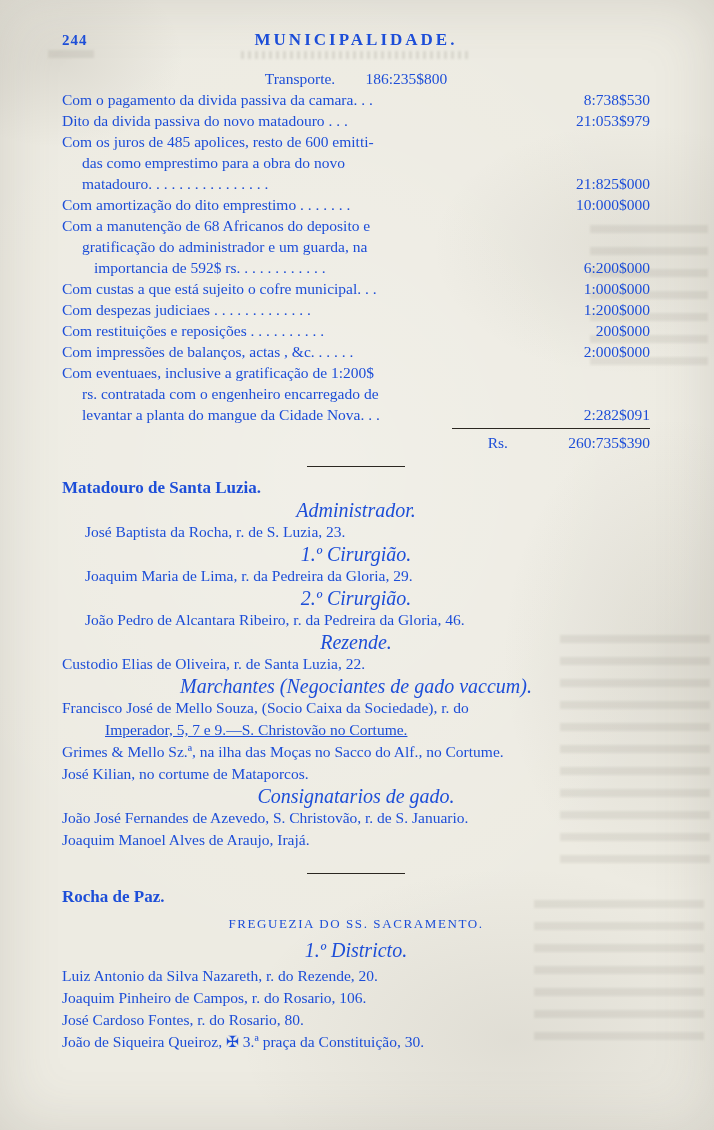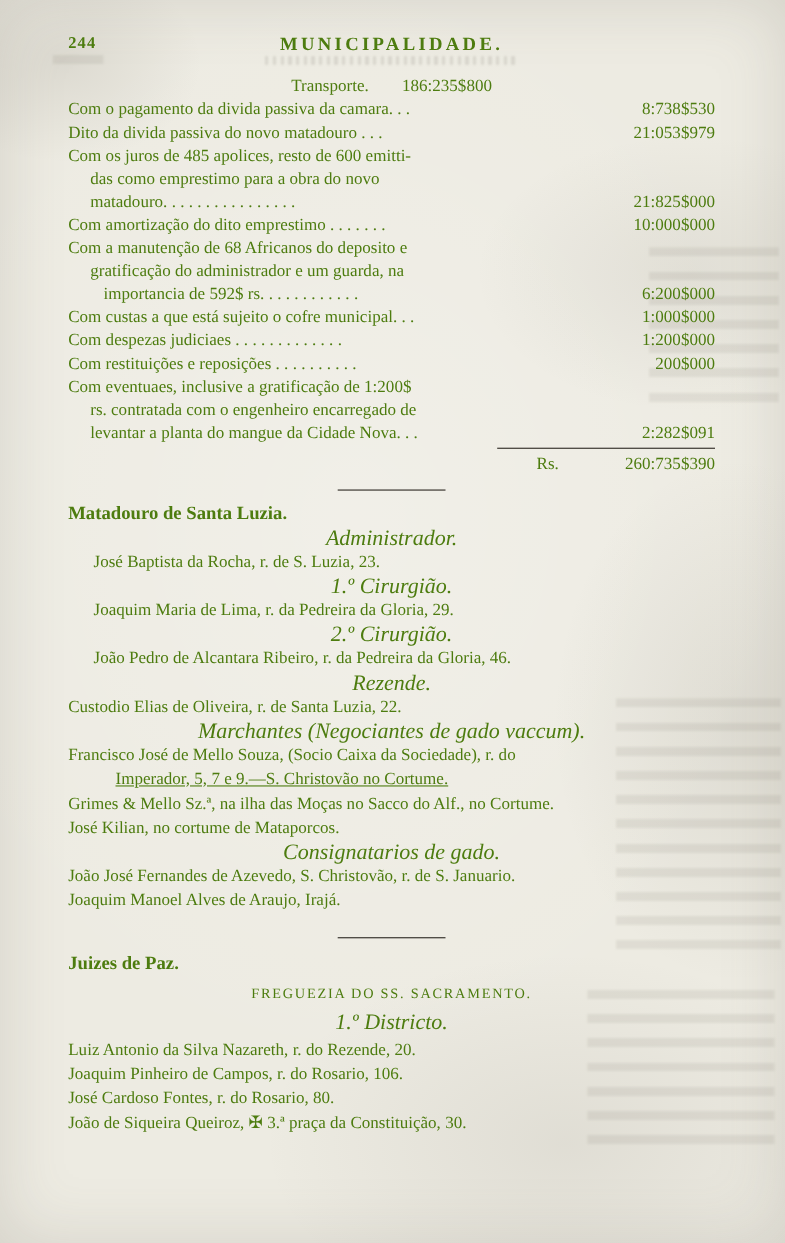"244" .page { color: #4d7c0f -> #1d4ed8 }
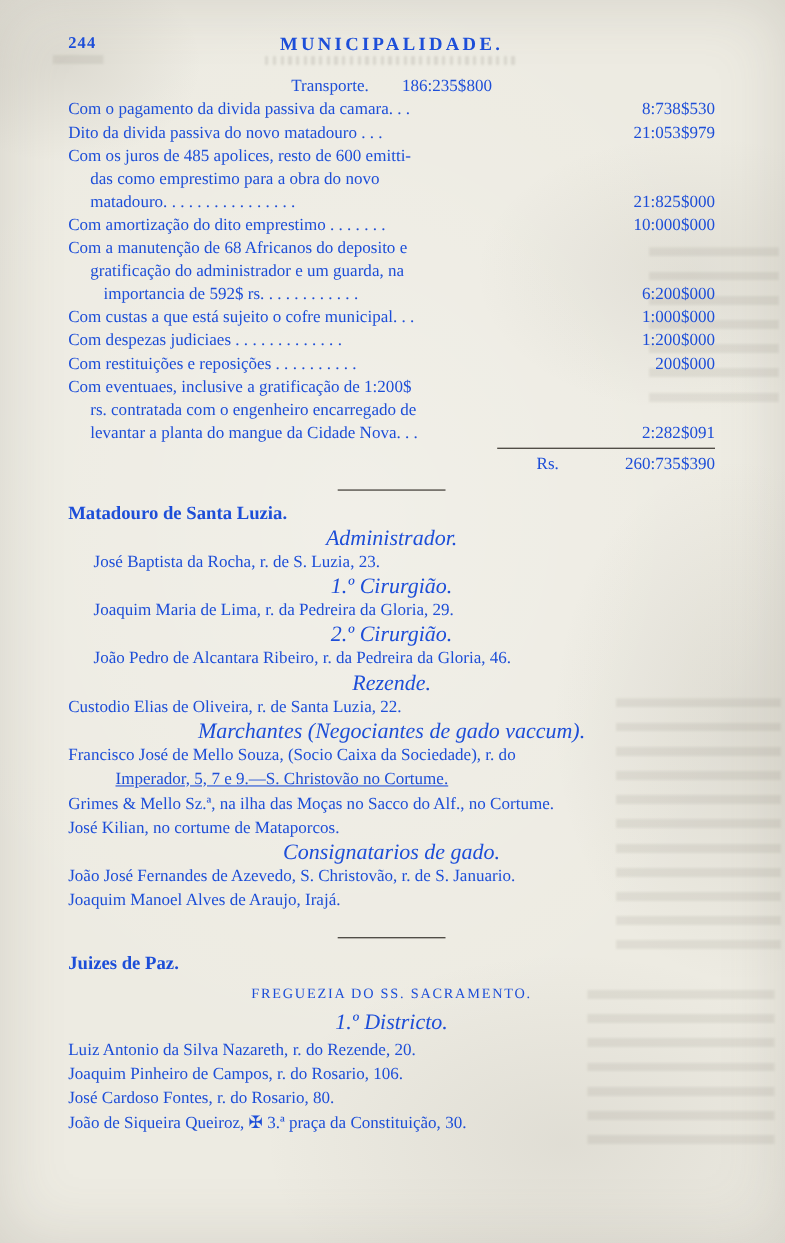"Com impressões de balanços, actas" div.row { html: none -> <div> <span>Com impressões de balanços, actas , &amp;c. . . . . .</span> <span>2:000$000</span> </div> }
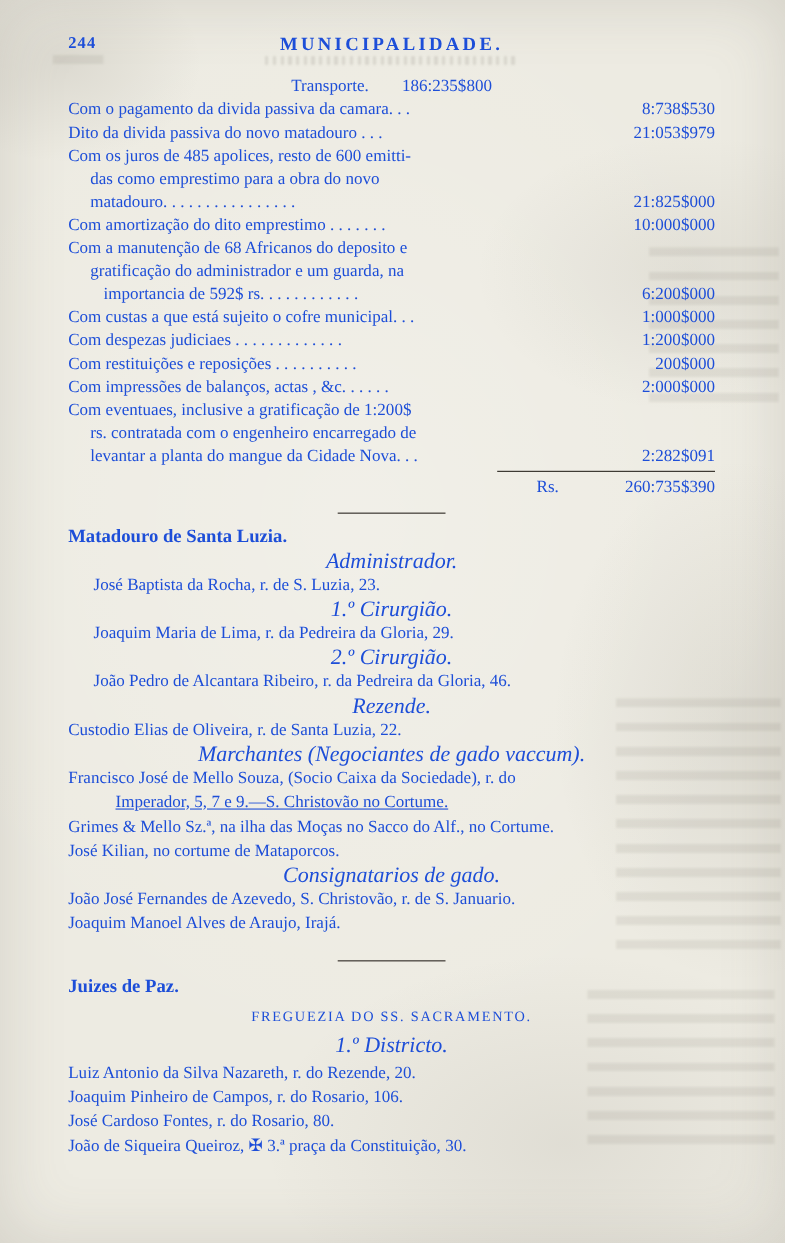"Juizes de Paz." h2.sec-title { text: Juizes -> Rocha }
